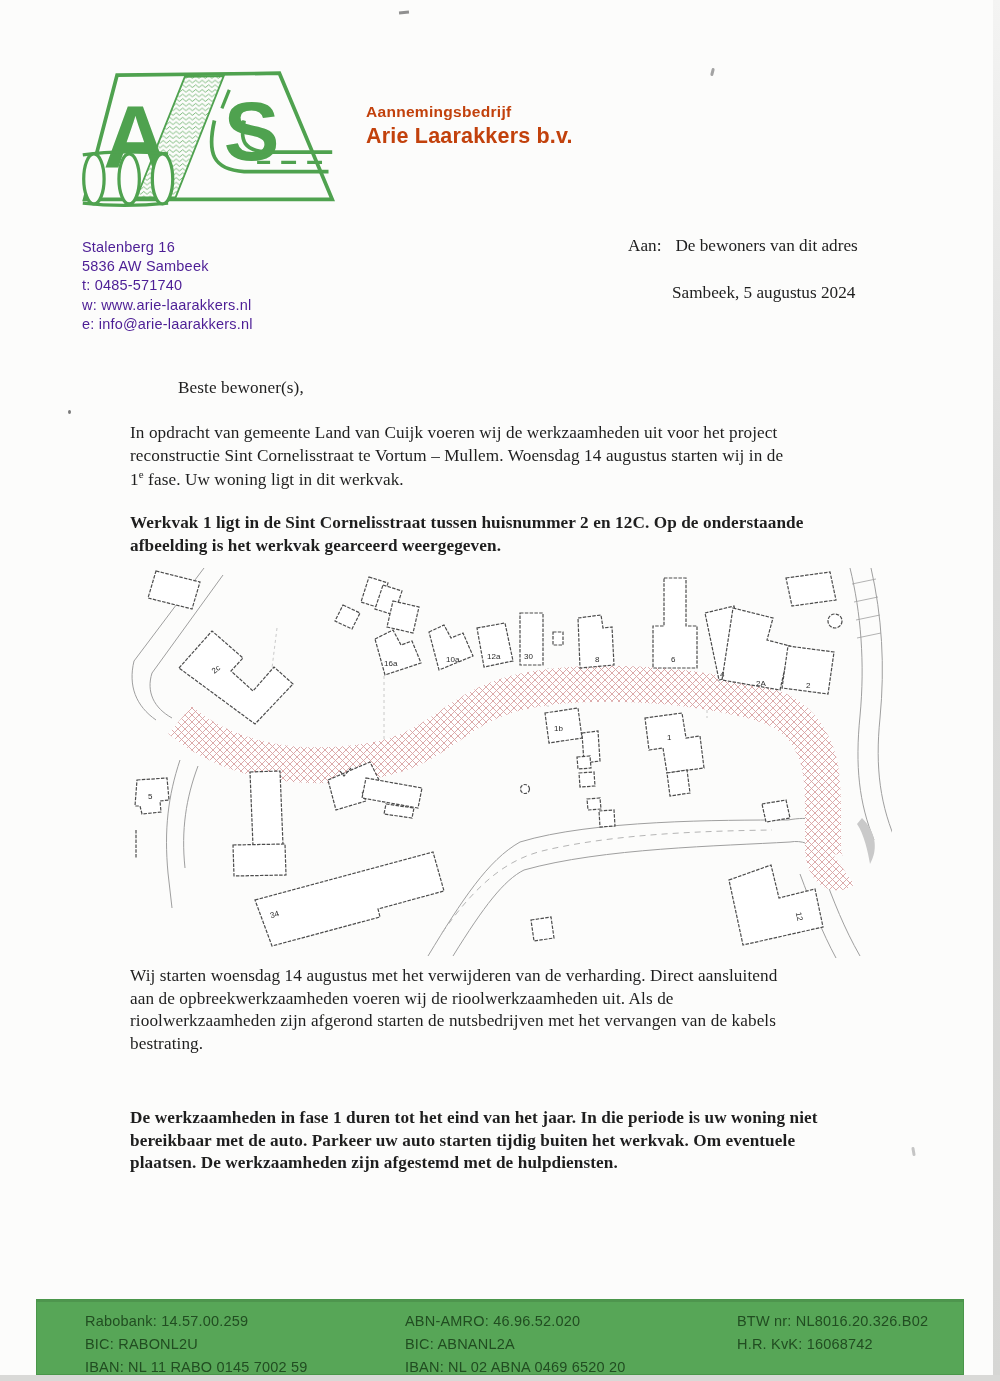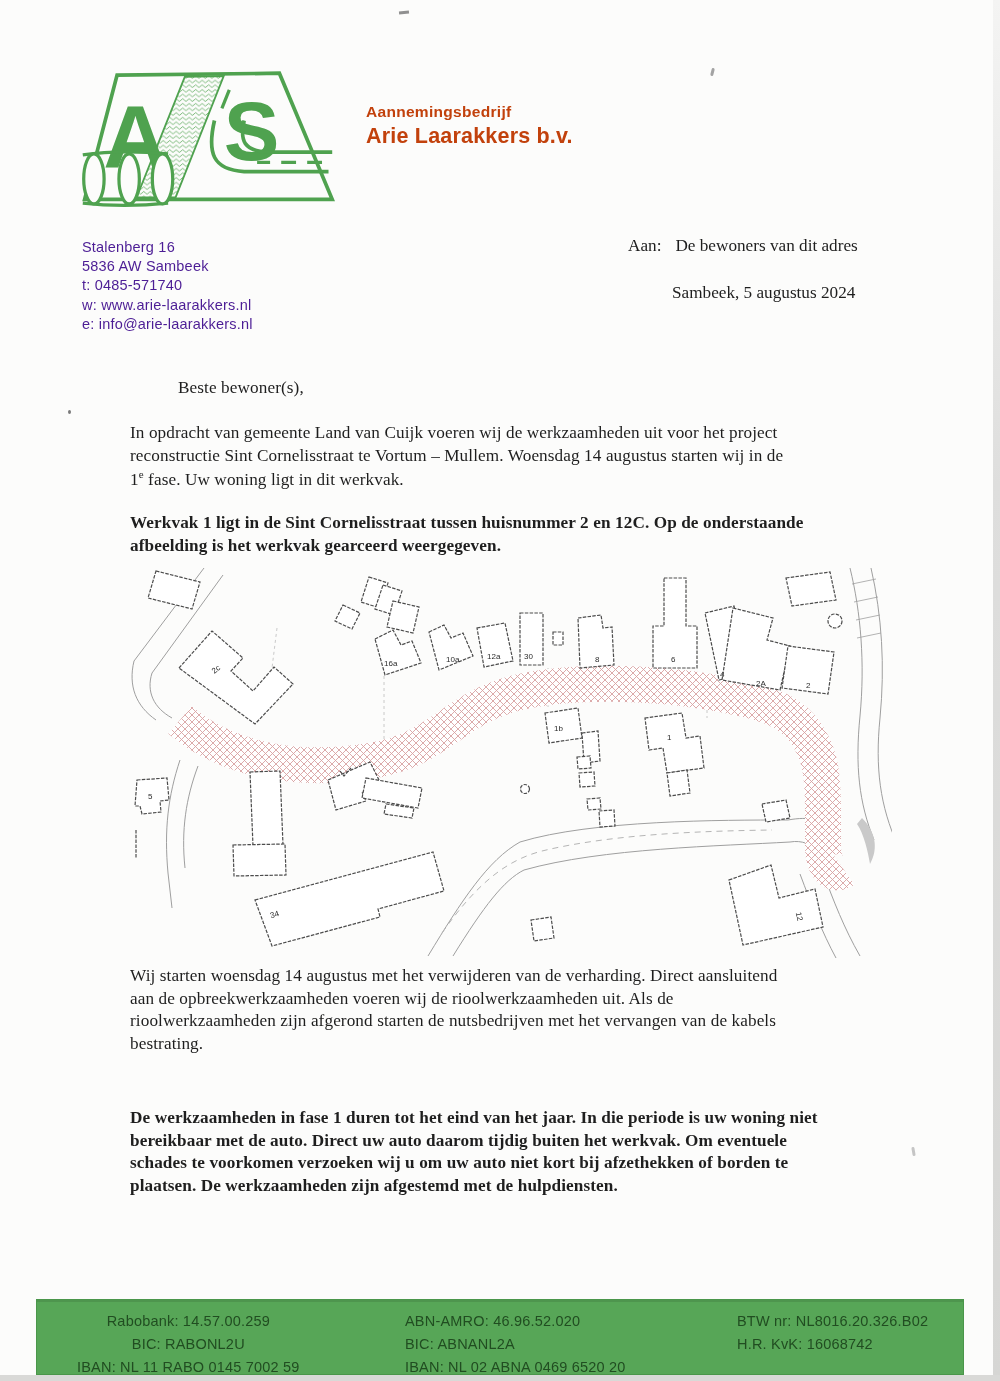"bereikbaar met de auto. Direct" div.bl { text: Direct uw auto daarom -> Parkeer uw auto starten }
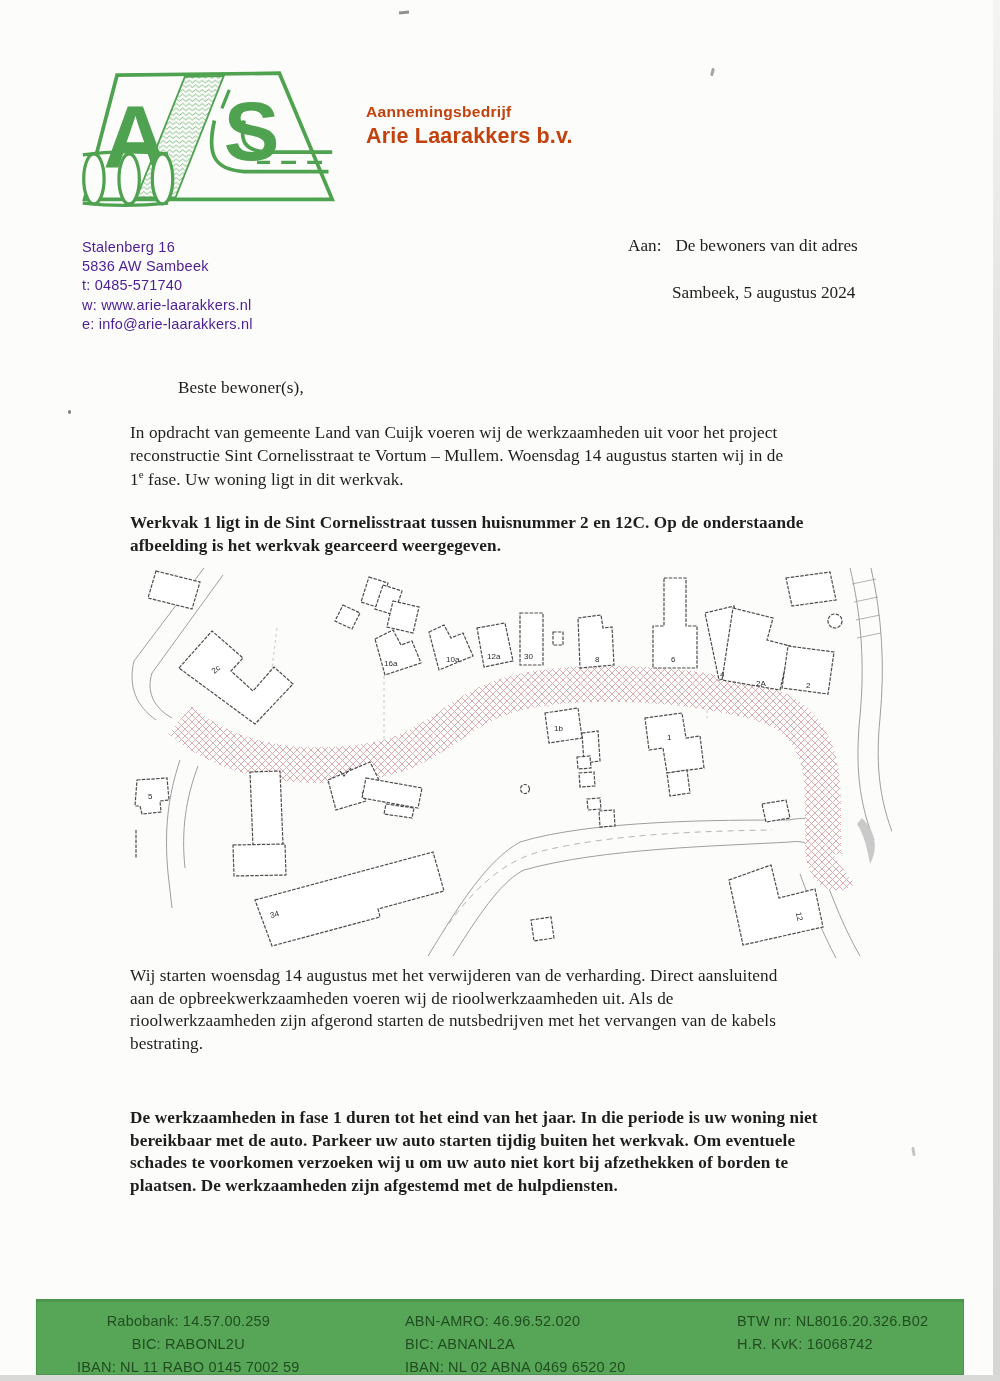"schades te voorkomen verzoeken wij" div.bl { html: <div>schades te voorkomen verzoeken wij u om uw auto niet kort bij afzethekken of borden te</div> -> none }
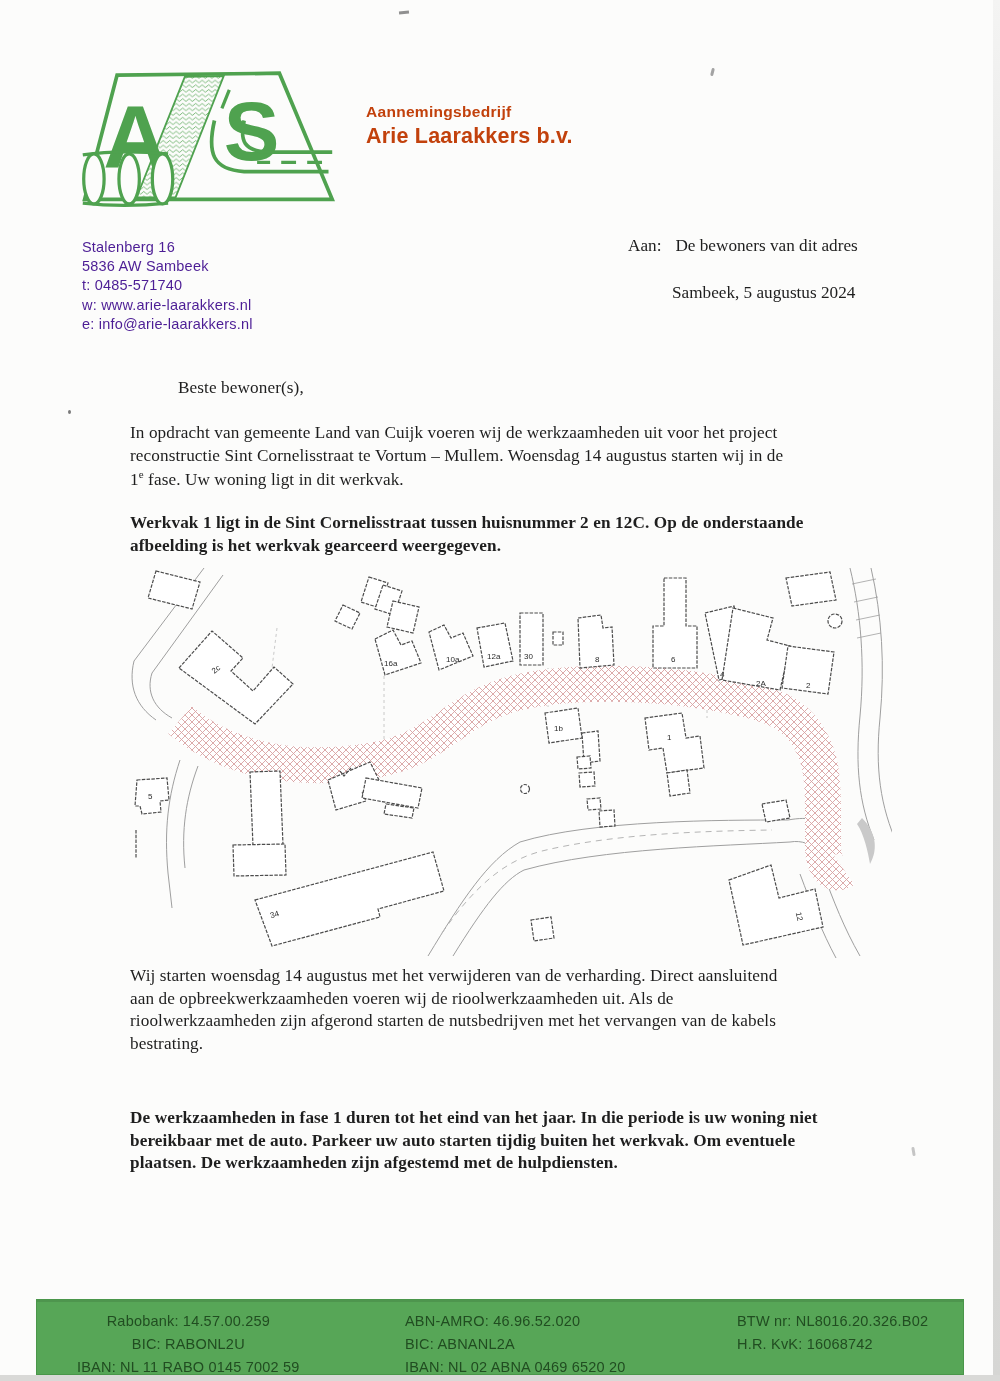"Rabobank: 14.57.00.259" .fc1 { left: 40px -> 48px; text-align: center -> none }
